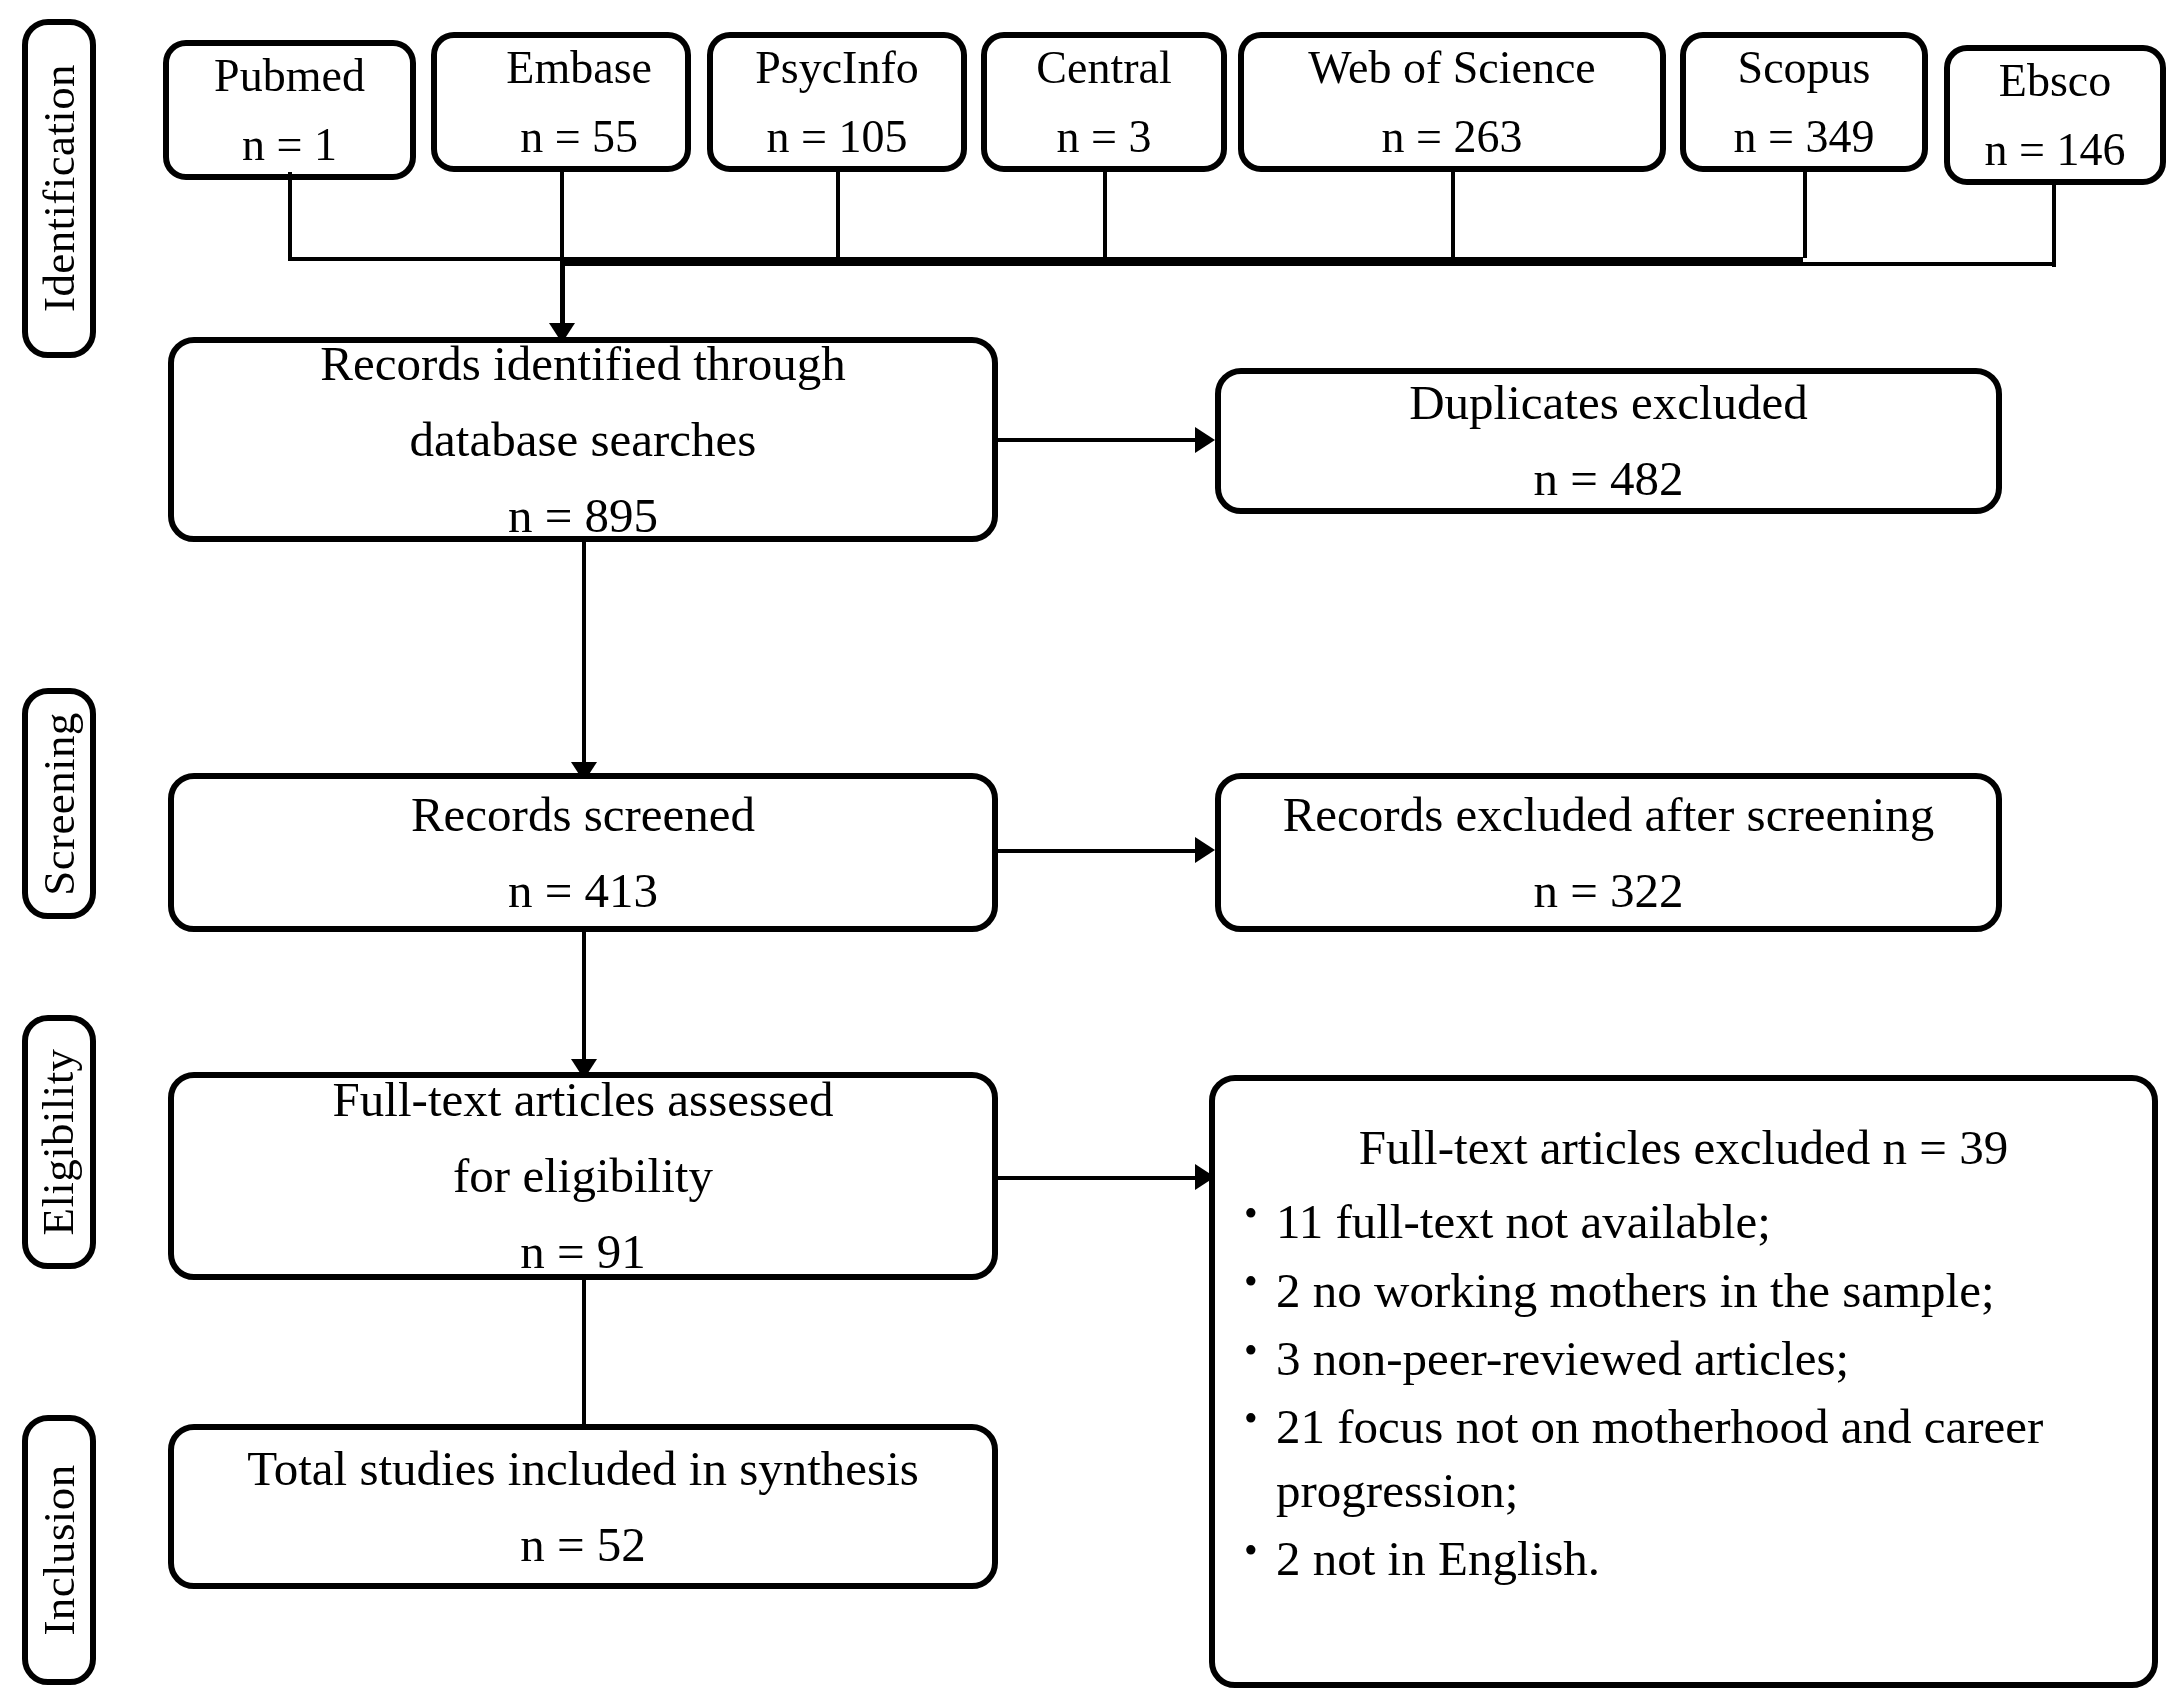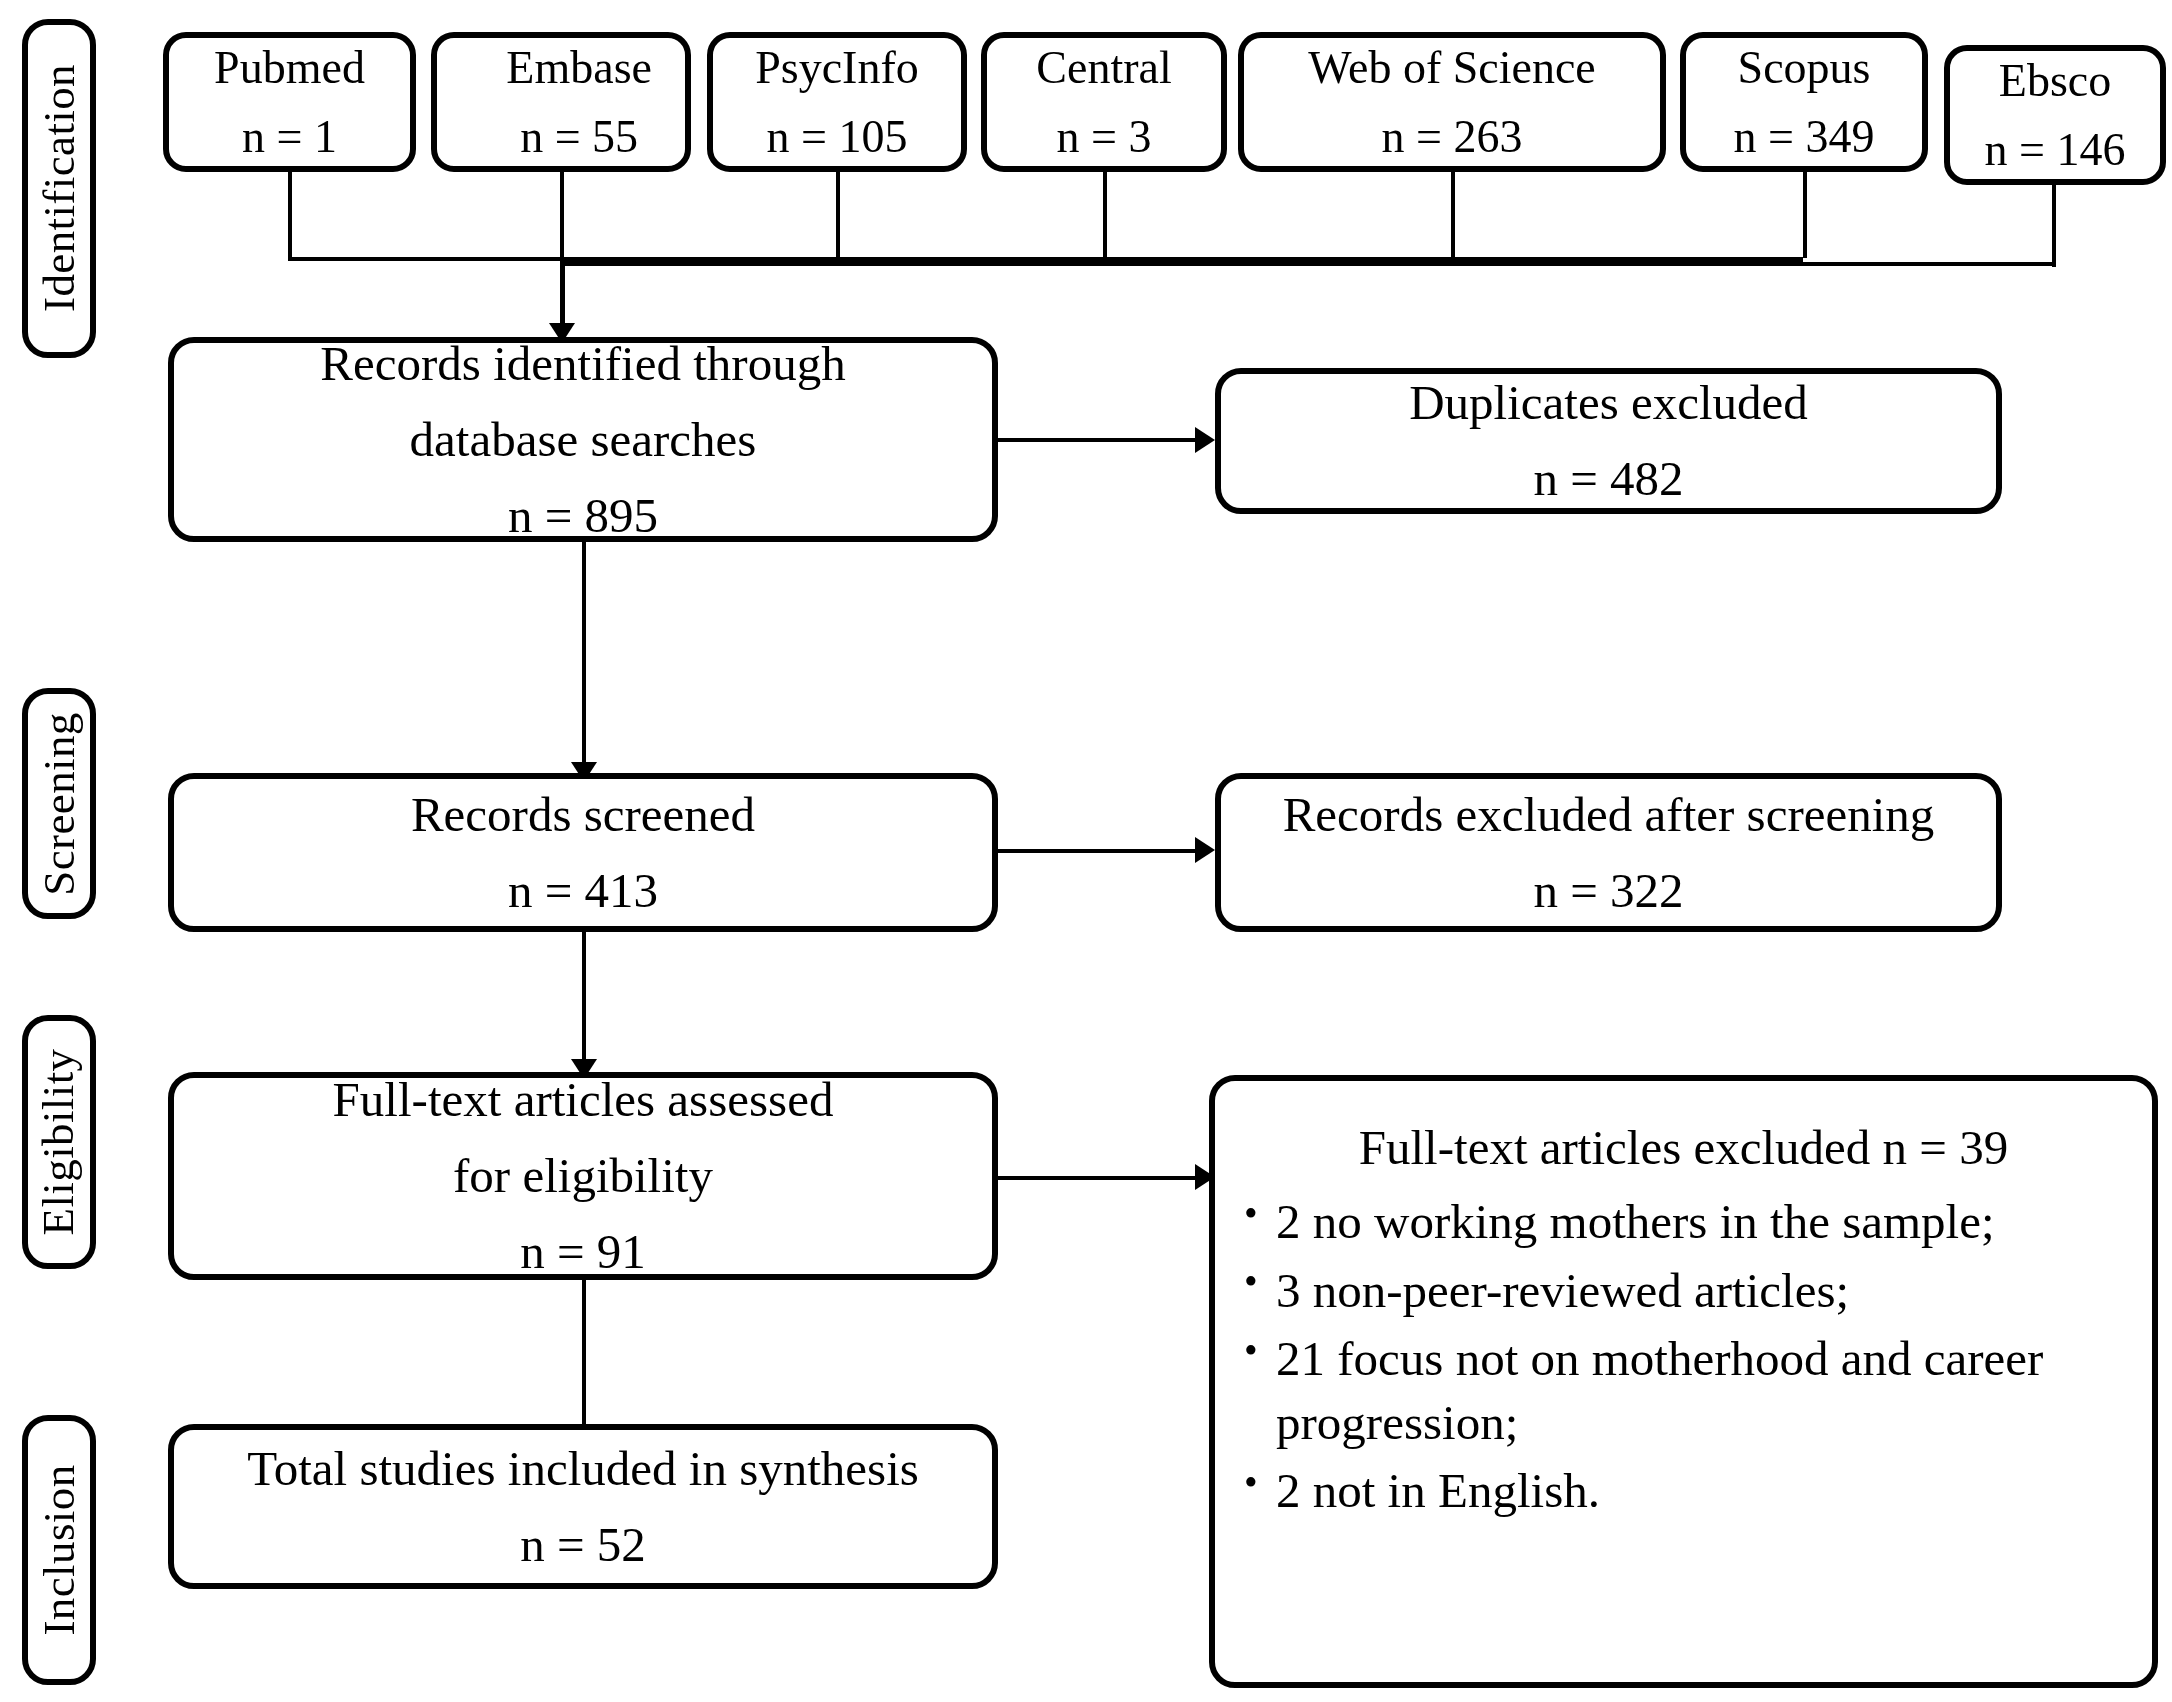"Pubmed" div.box { top: 32px -> 40px }
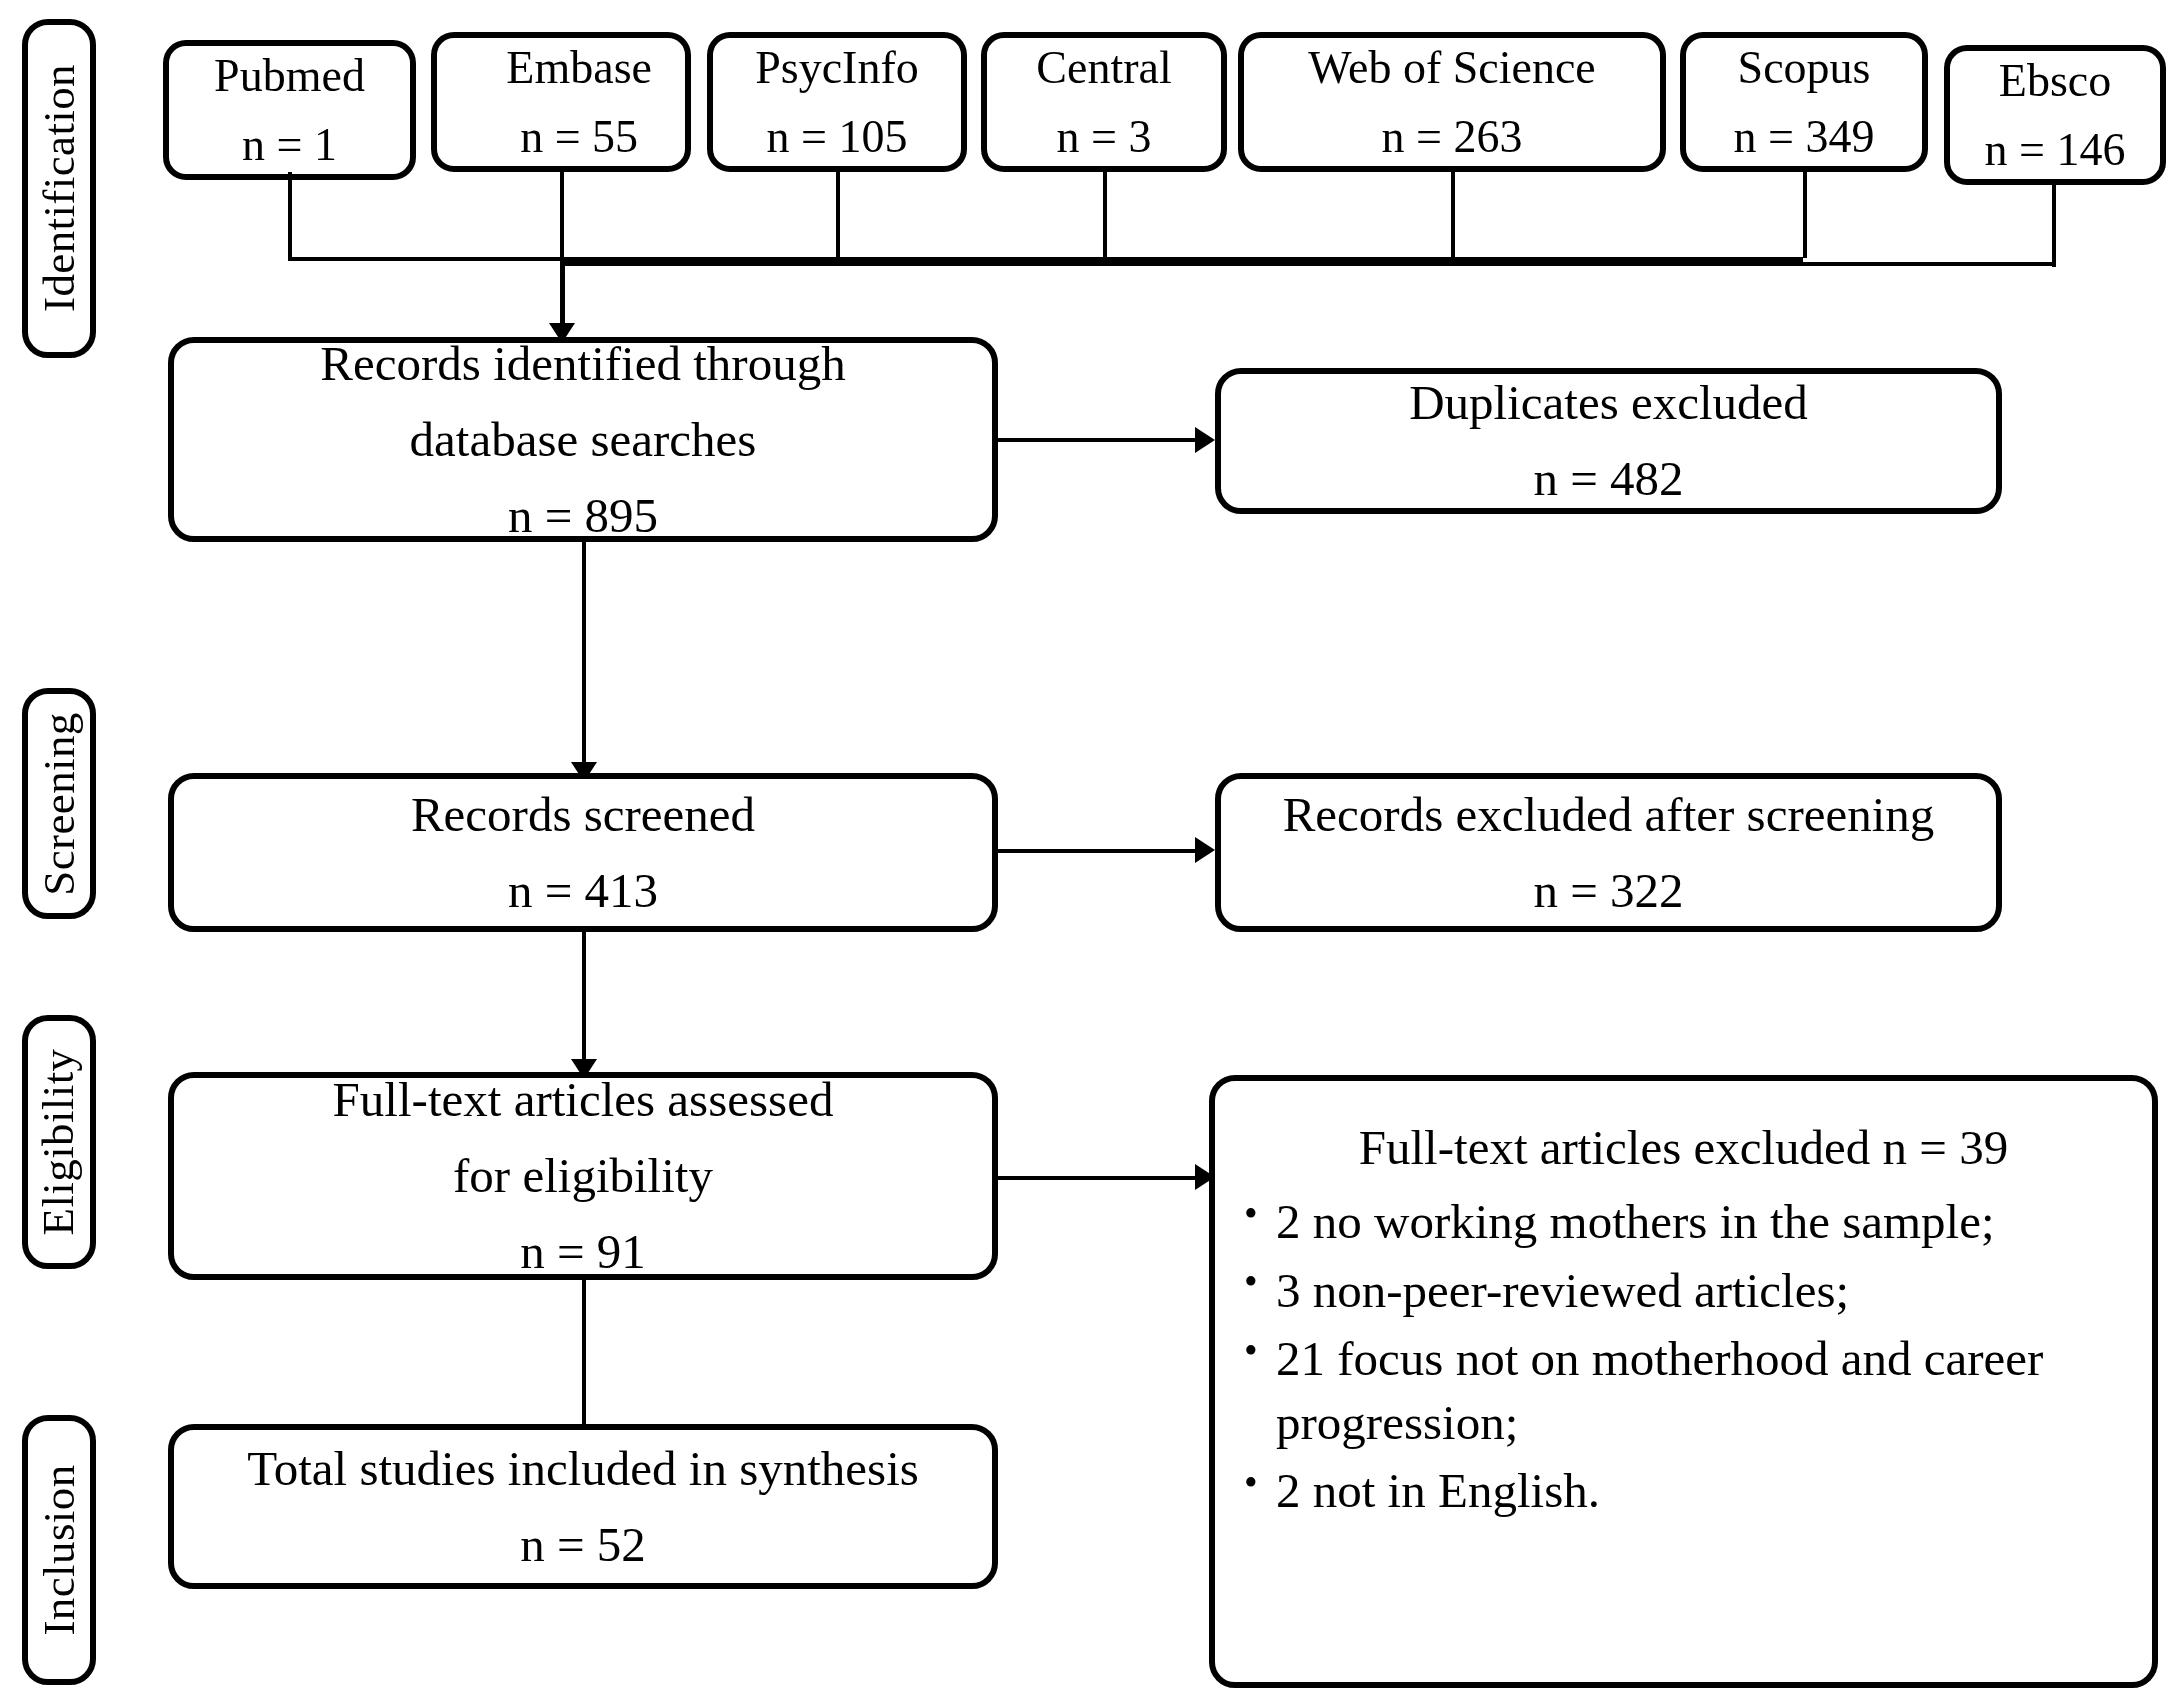"11 full-text not available;" li { html: none -> <li>11 full-text not available;</li> }
